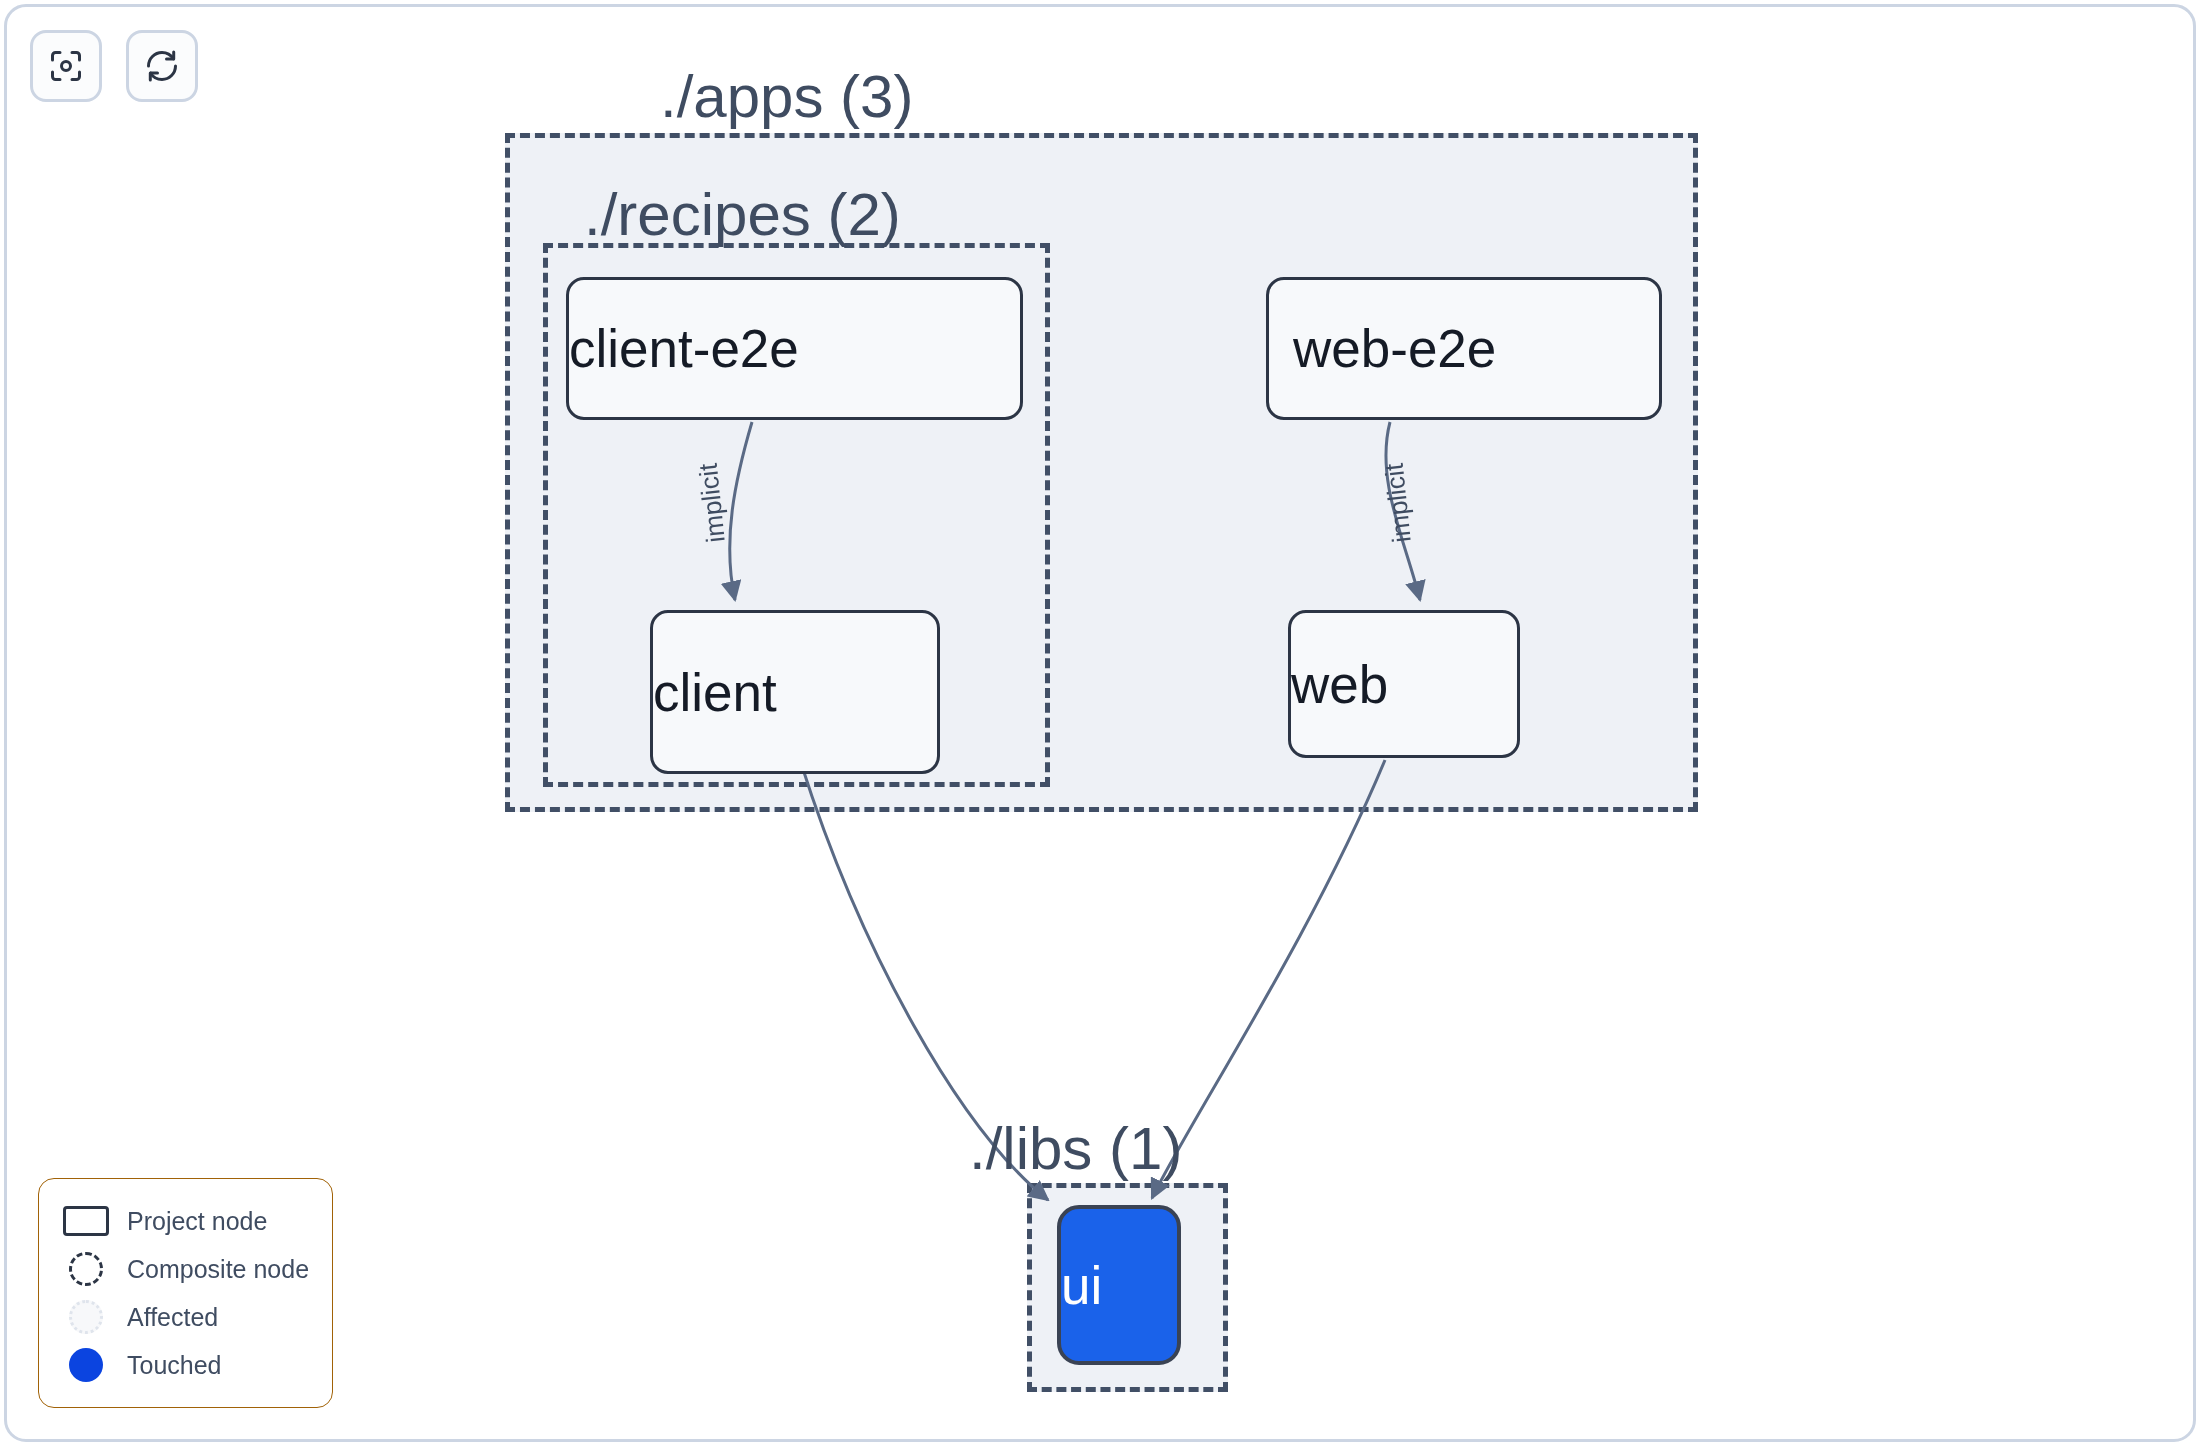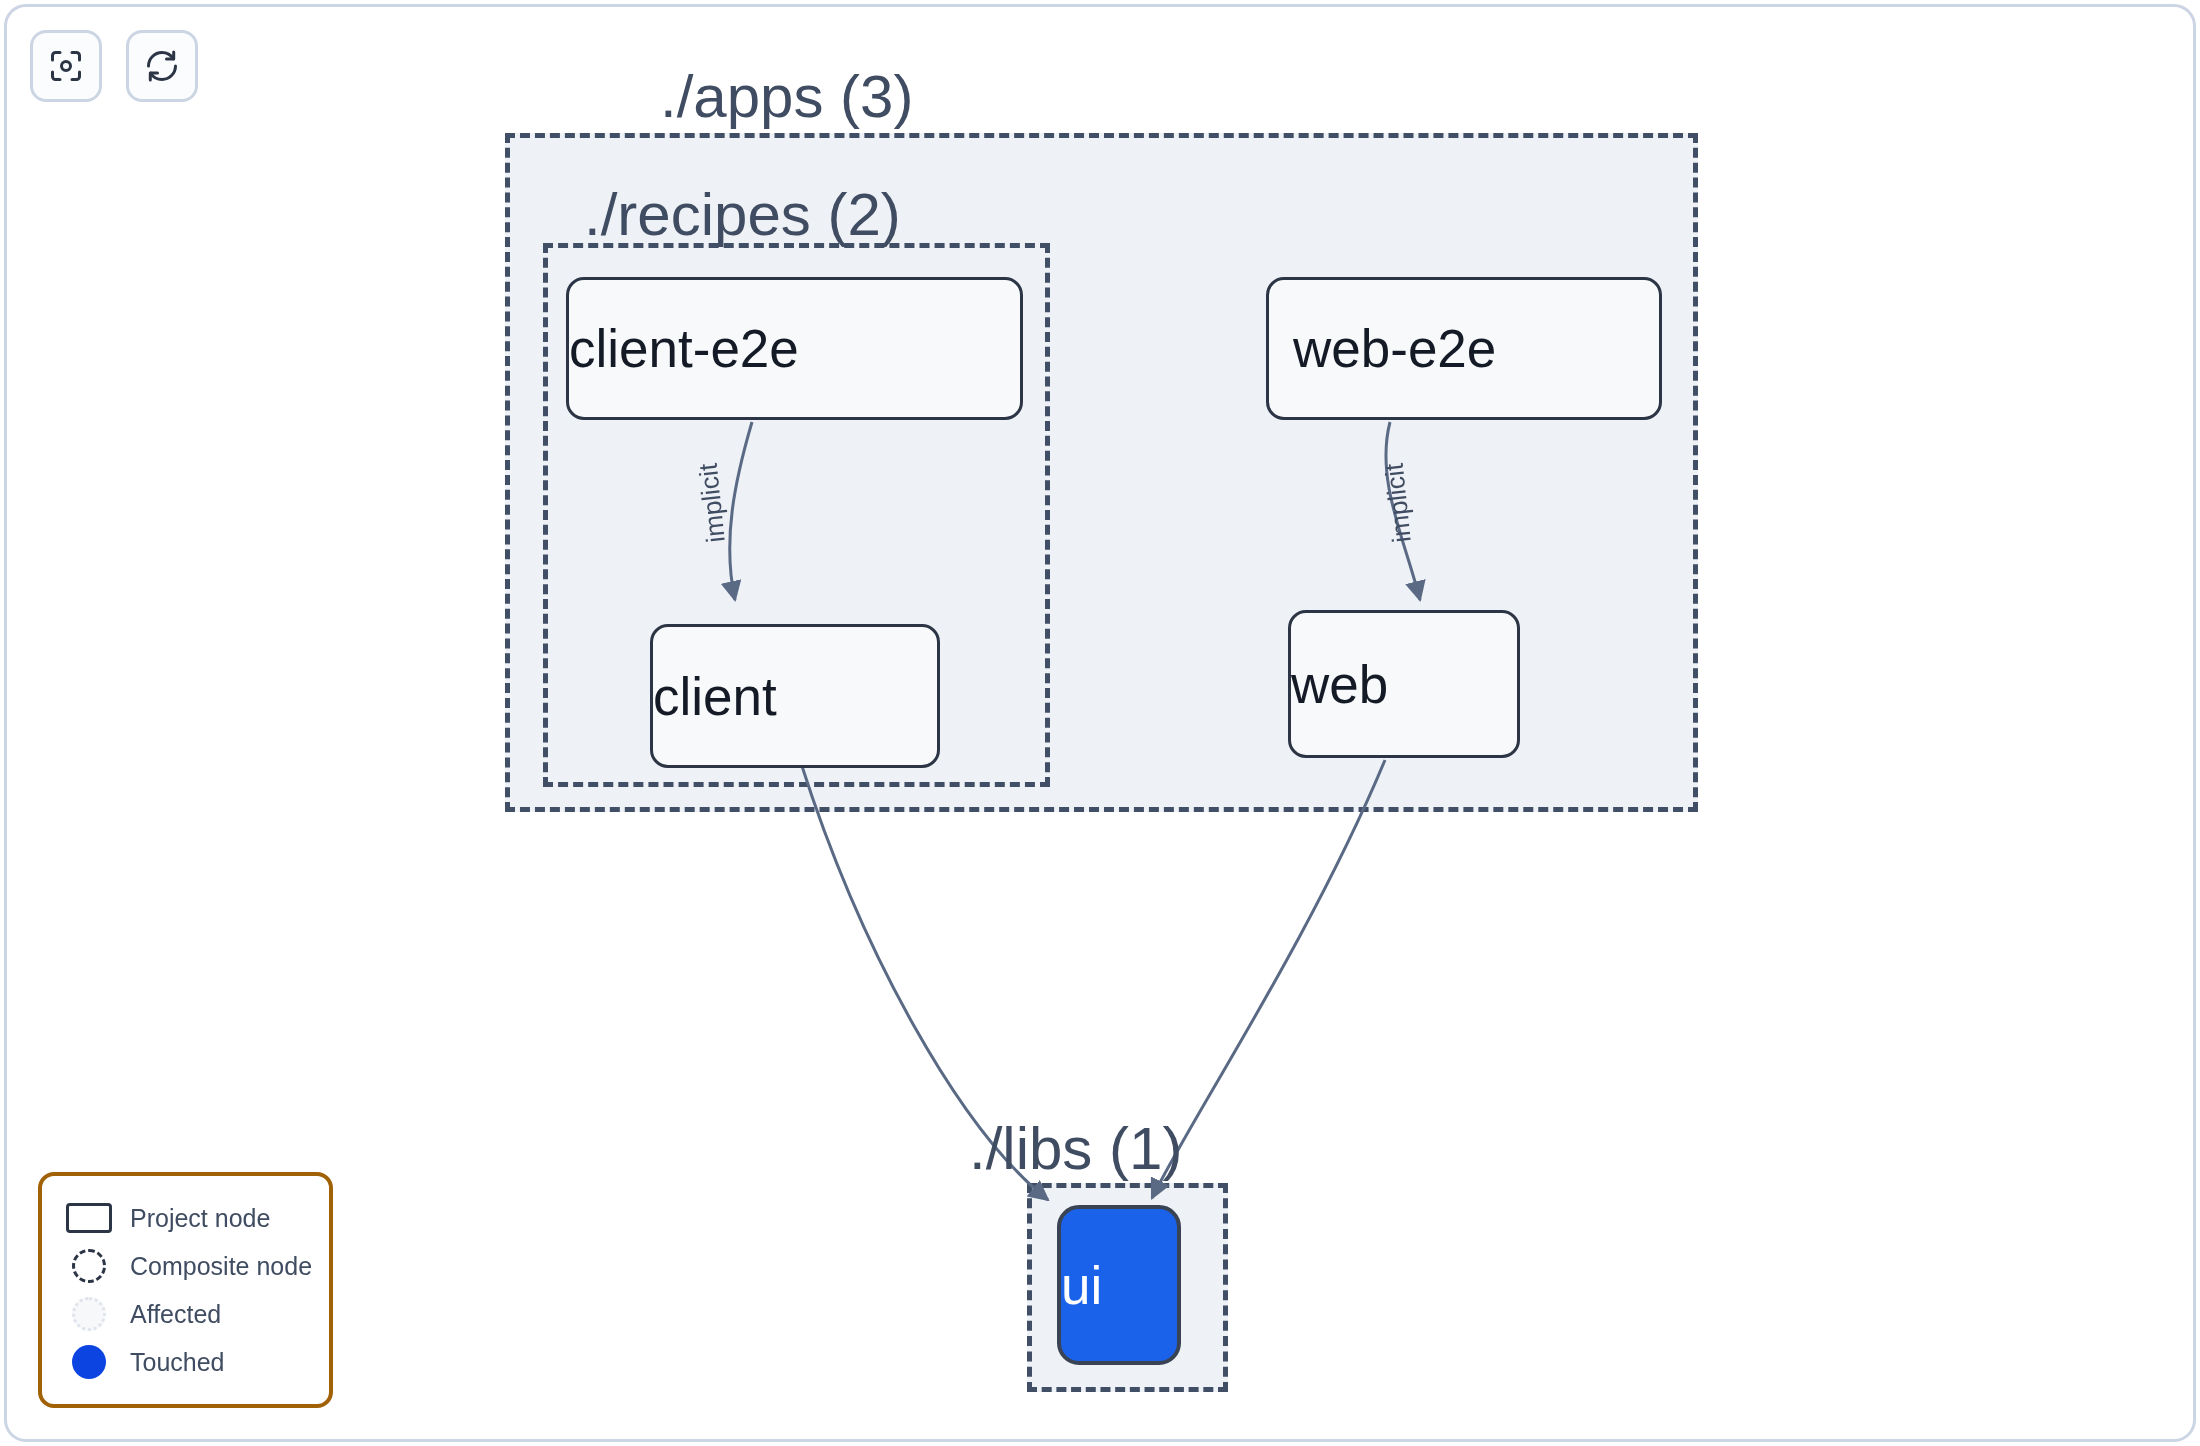"client" div.node { height: 144px -> 164px; margin-top: 14px -> none }
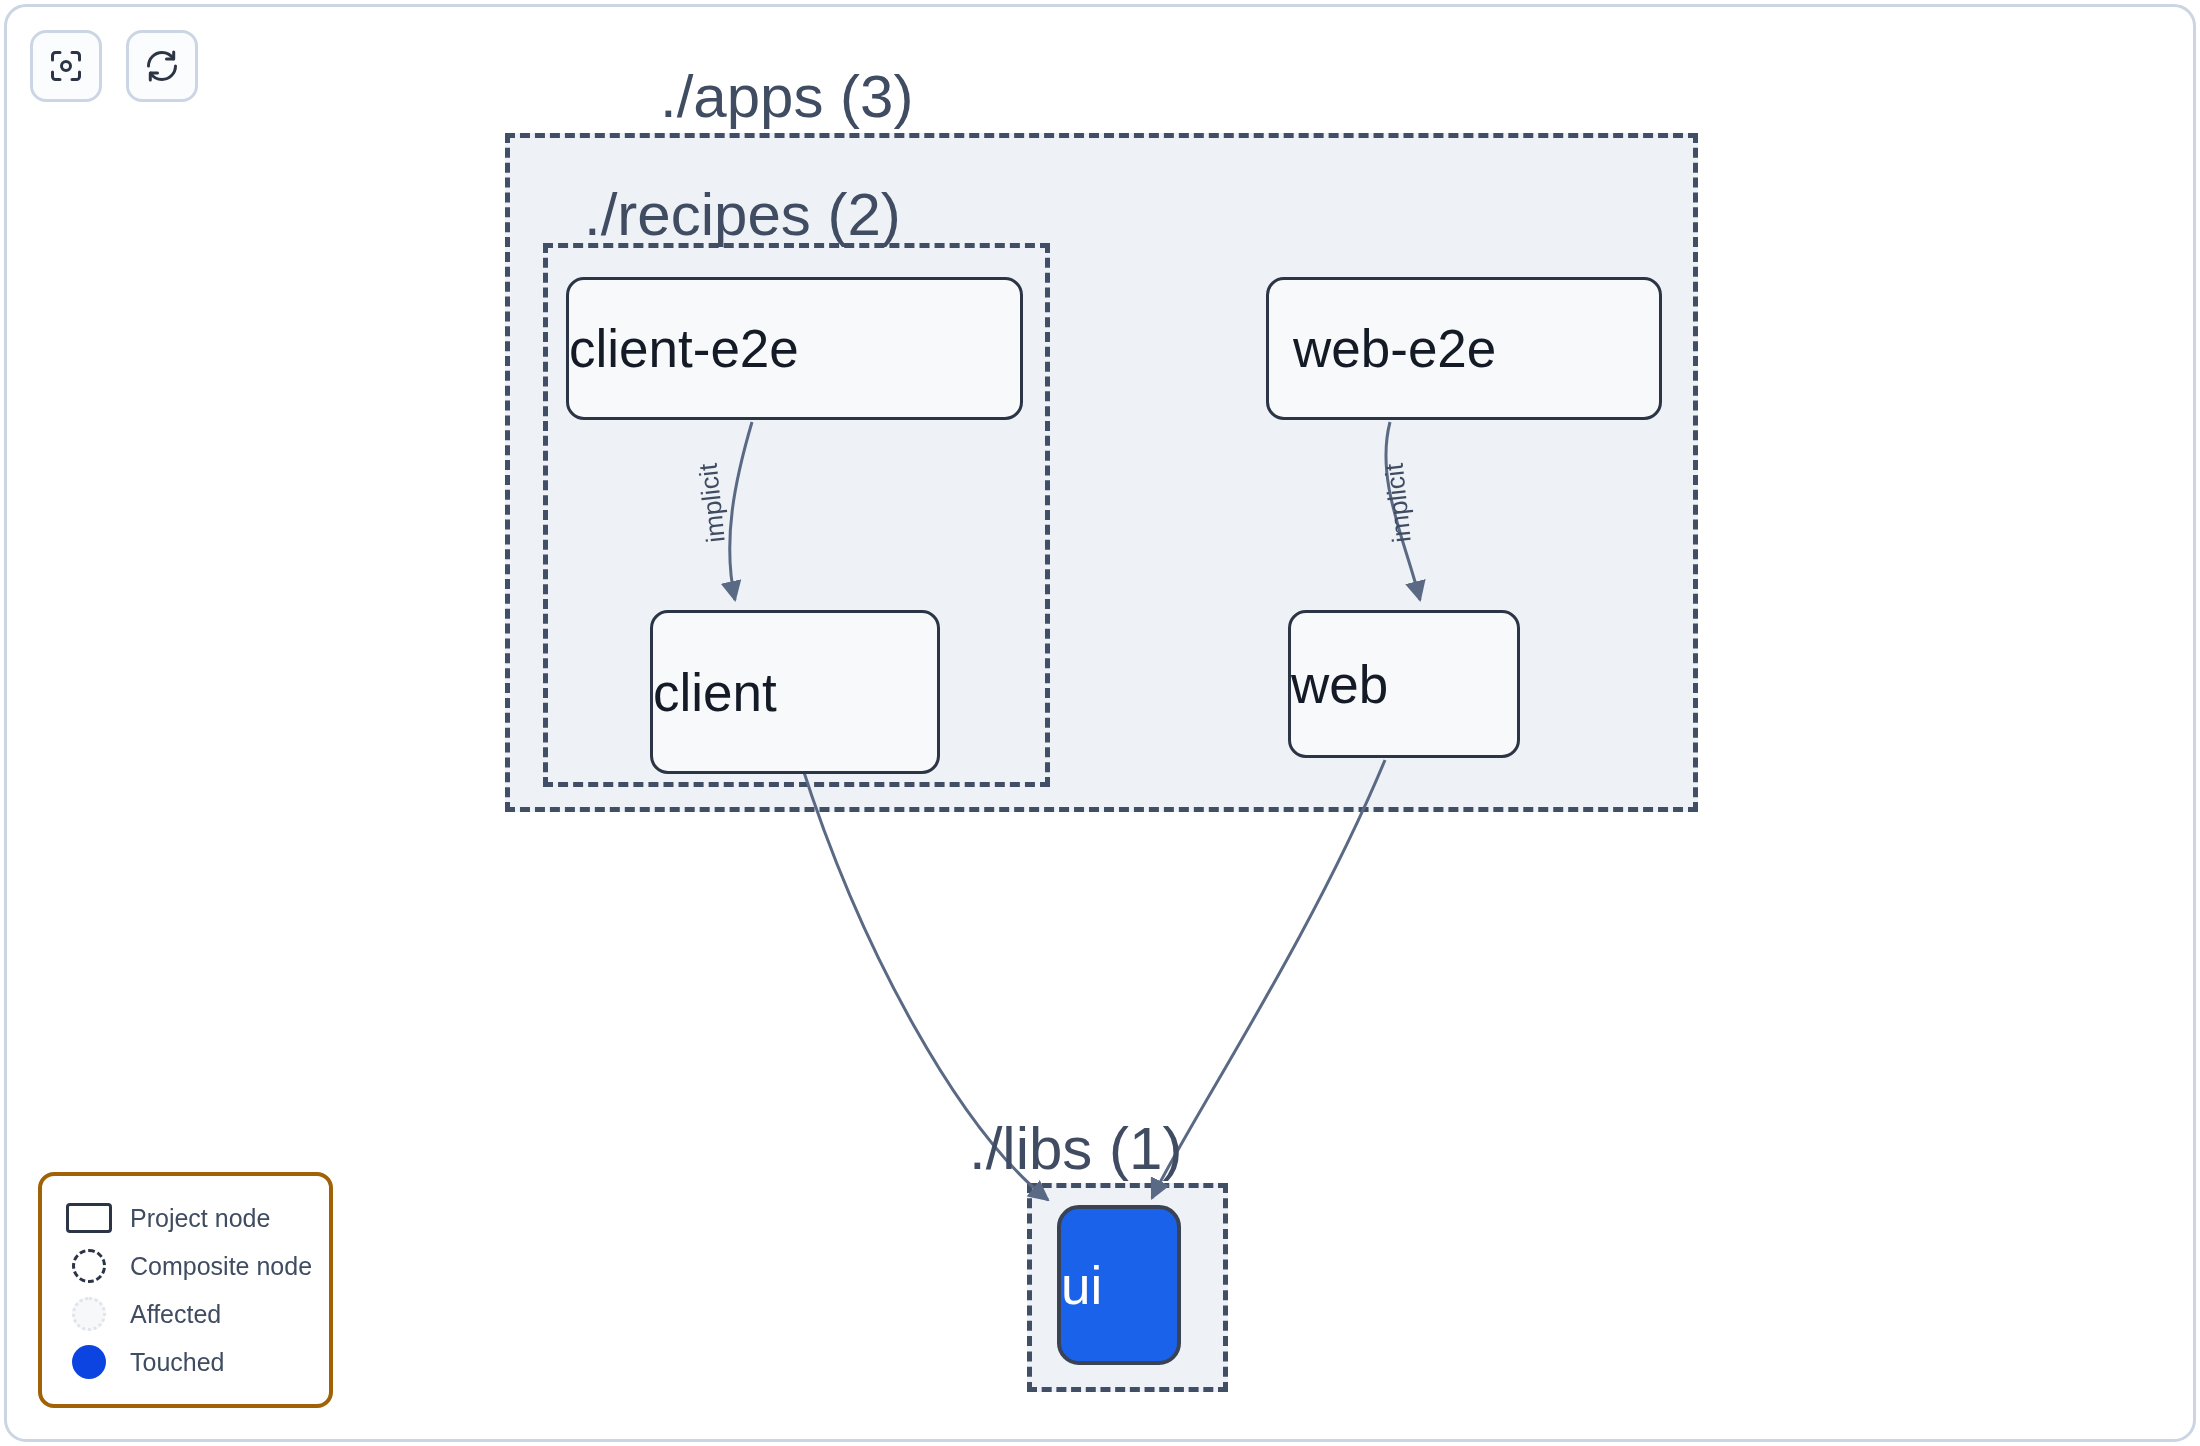"Project node" #legend { border: 4px solid #a16207 -> 1px solid #a16207 }
